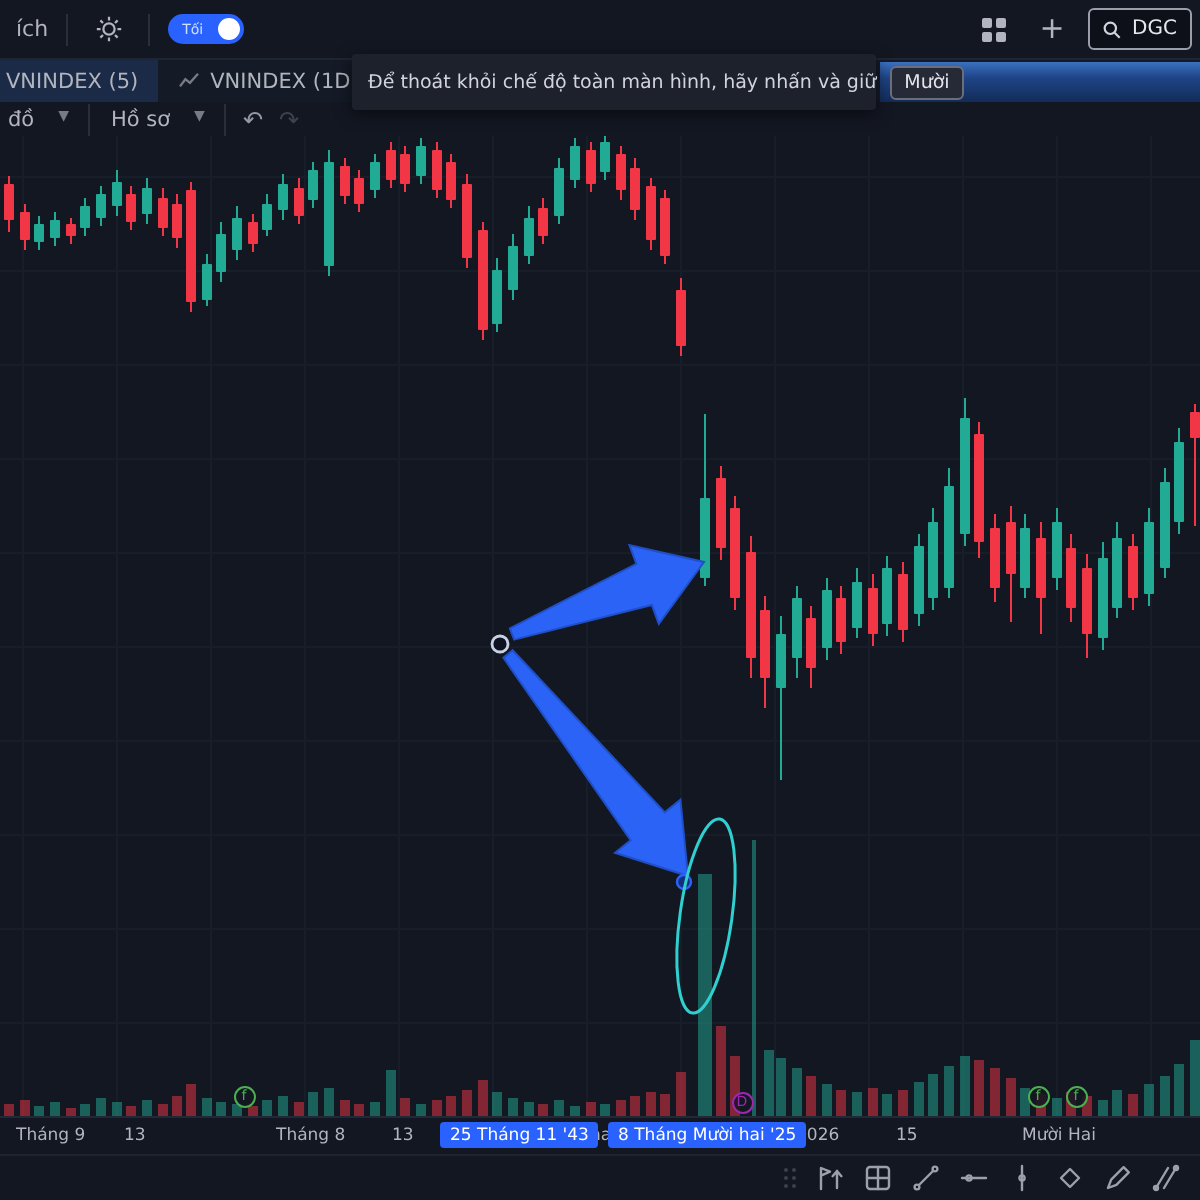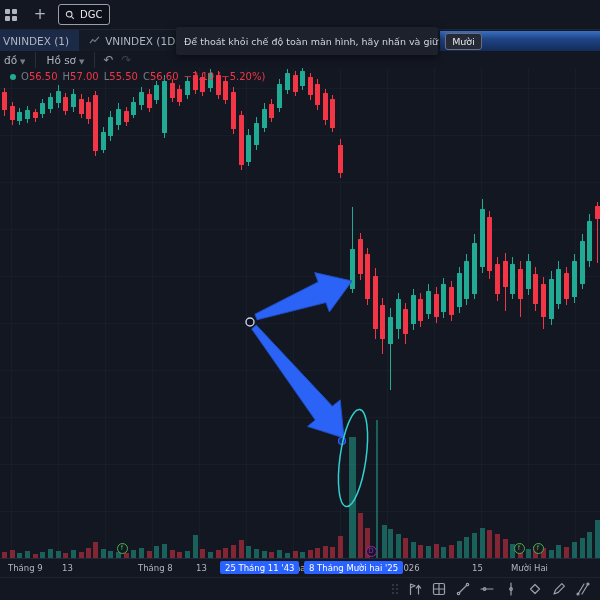"ích" div.r1-left { html: none -> <div> <span>ích</span> <span></span> <span> <svg> <g> <circle></circle> <path></path> </g> </svg> </span> <span></span> <span> <span>Tối</span> <span></span> </span> </div> }
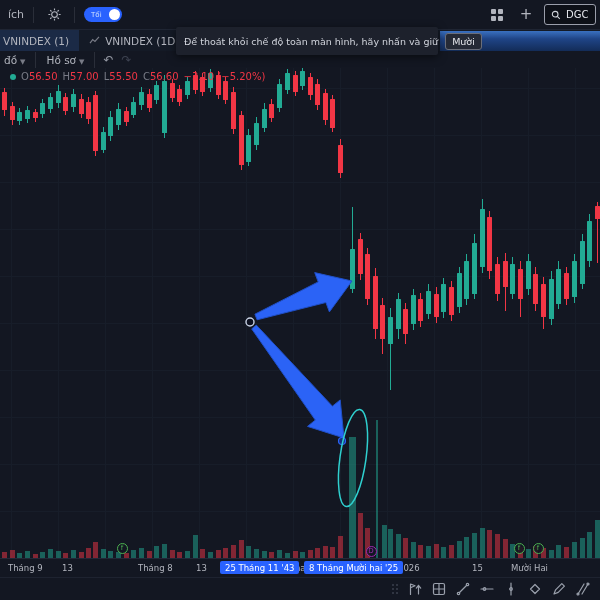"VNINDEX (1)" span { text: 1 -> 5 }
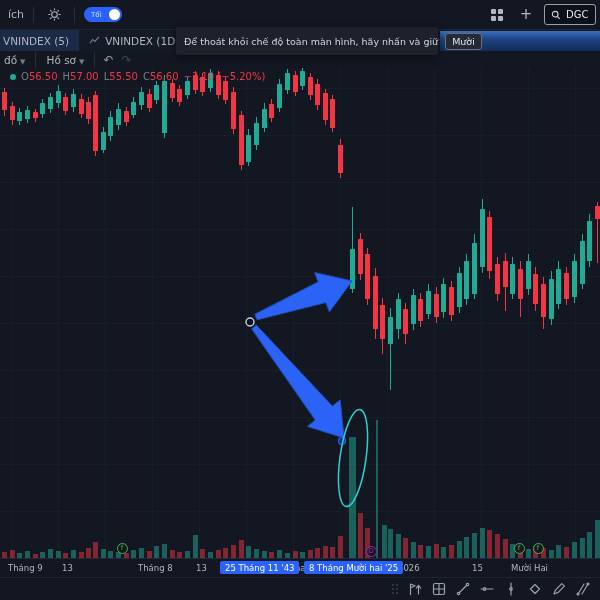"đồ" #row3 .item { align-items: flex-end -> flex-start; gap: 3px -> 12px }
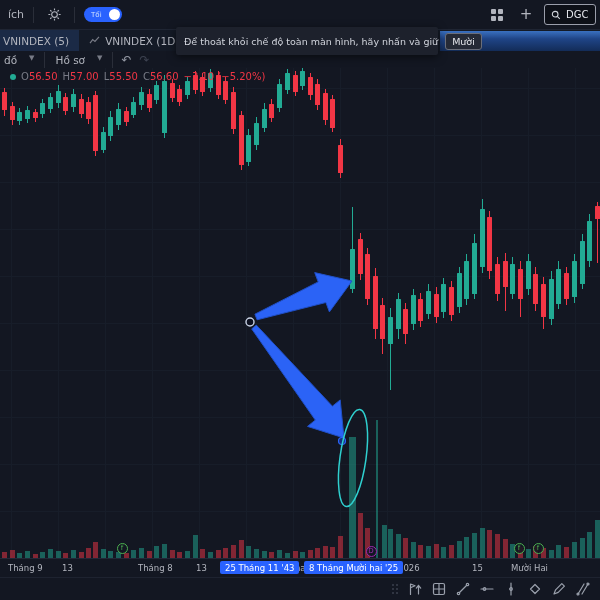"O56.50" div { html: <div> <span></span> <span><span>O</span><span>56.50</span></span> <span><span>H</span><span>57.00</span></span> <span><span>L</span><span>55.50</span></span> <span><span>C</span><span>56.60</span></span> <span>−3.10 (−5.20%)</span> </div> -> none }
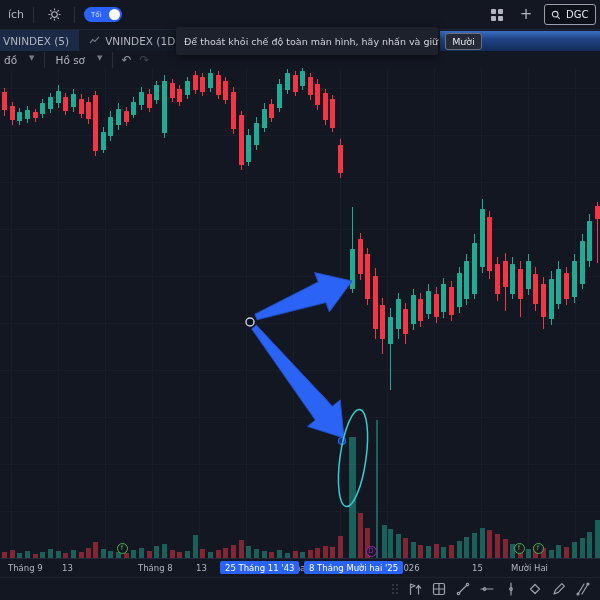"15" span.axis-label { left: 472px -> 448px }
